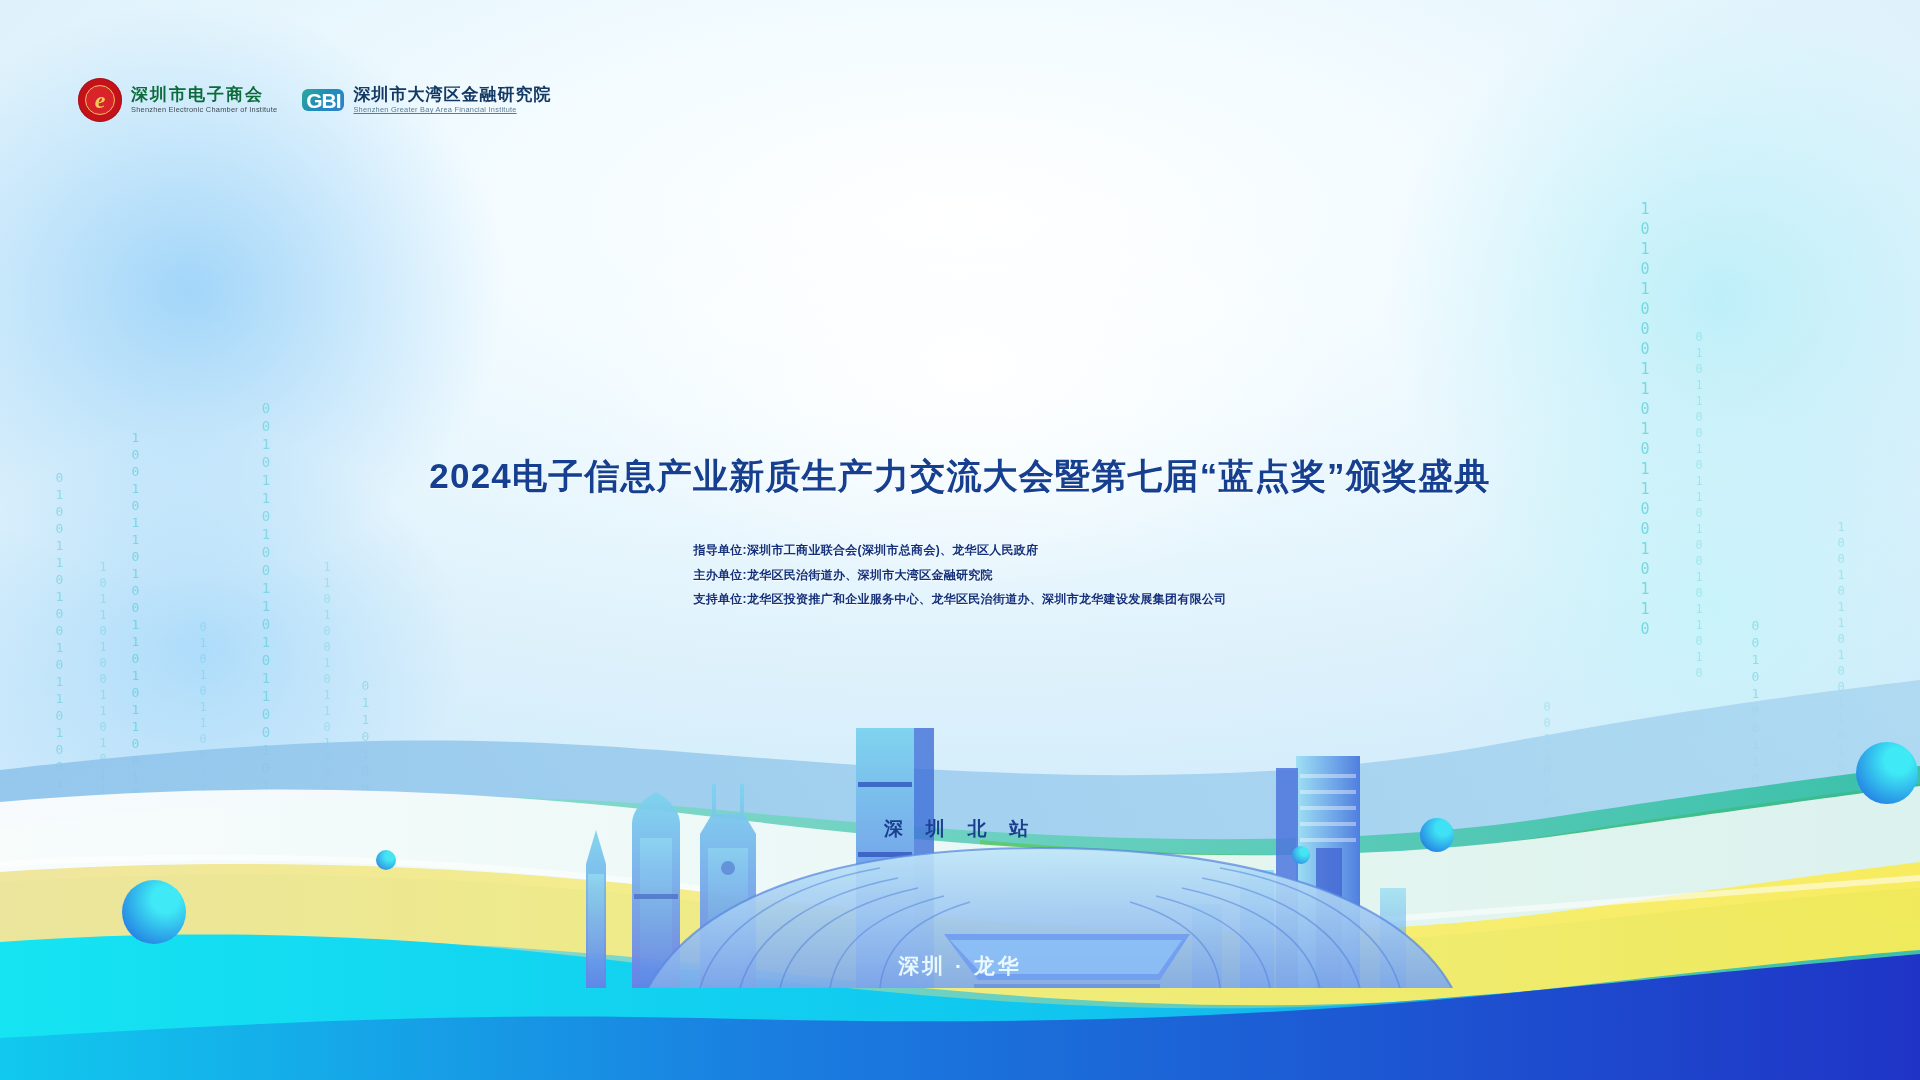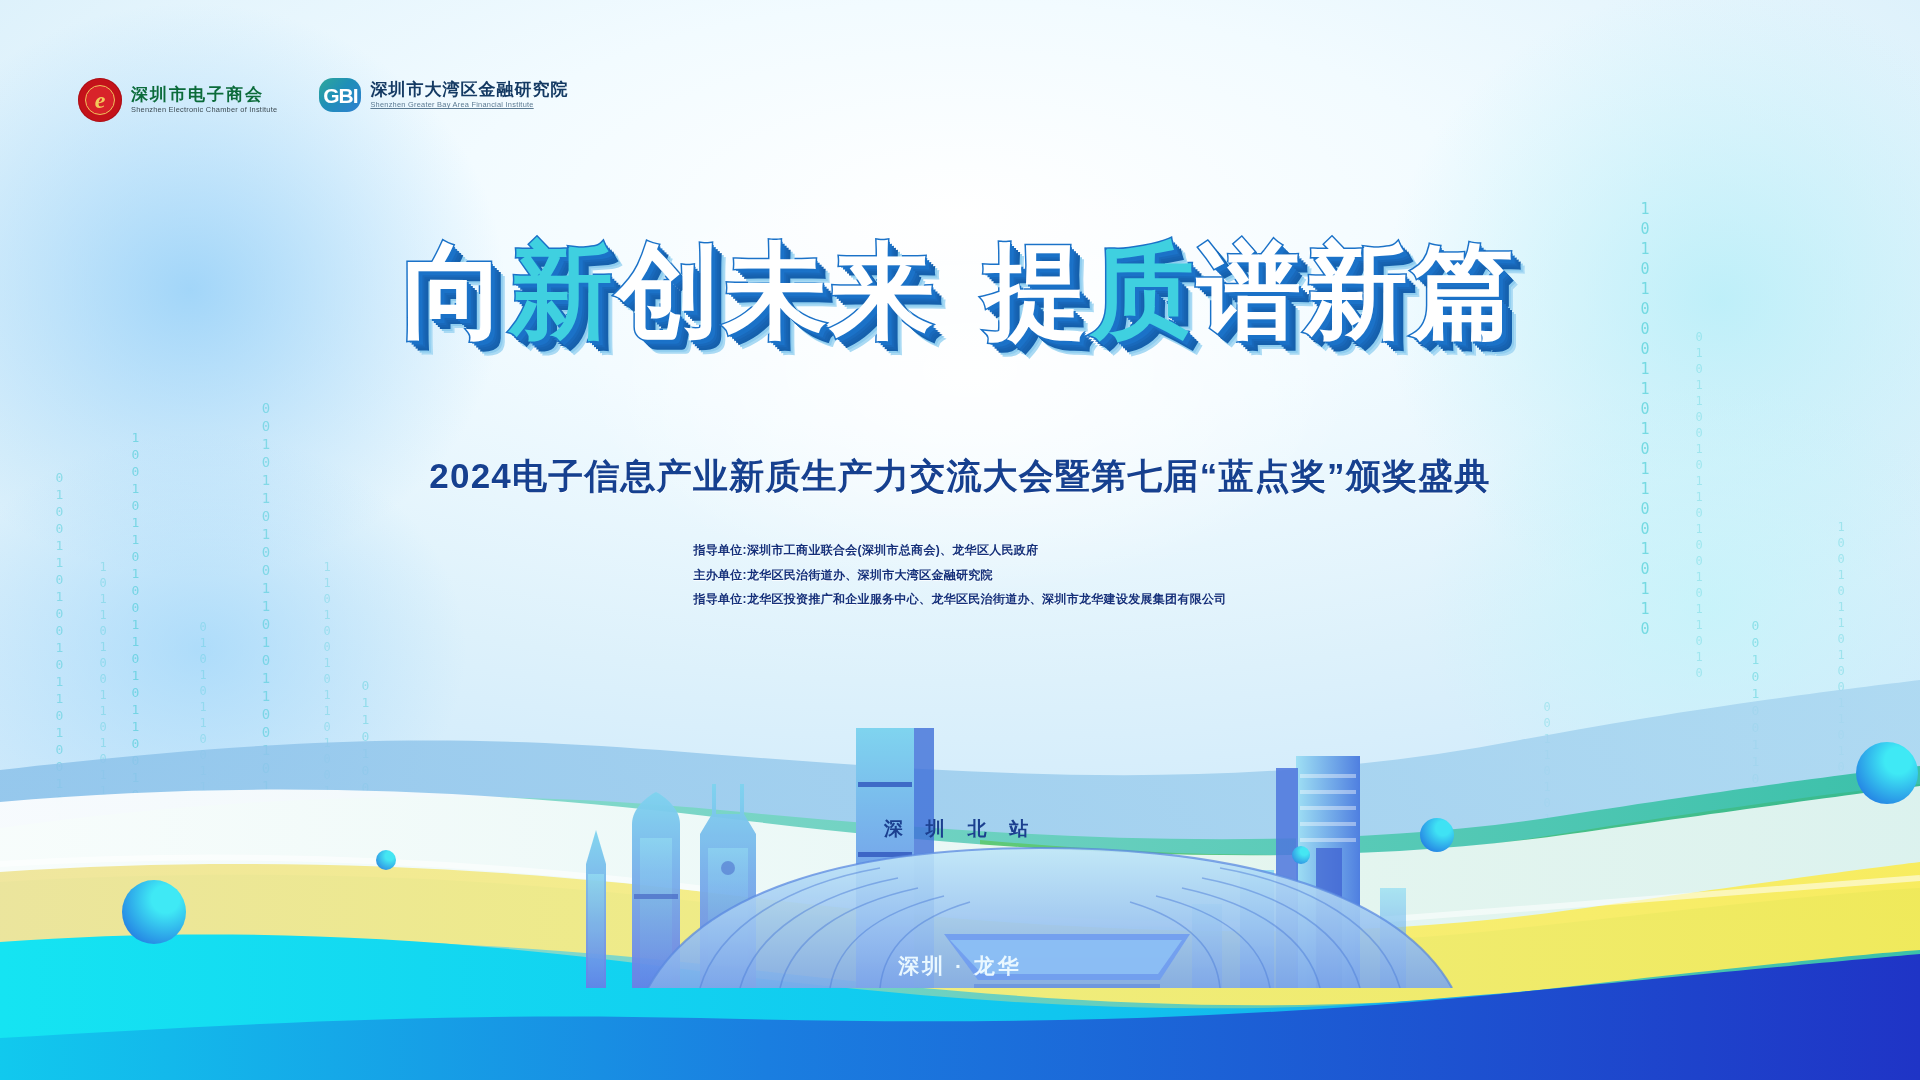"深圳市电子商会" .logos { align-items: flex-start -> center; gap: 18px -> 25px }
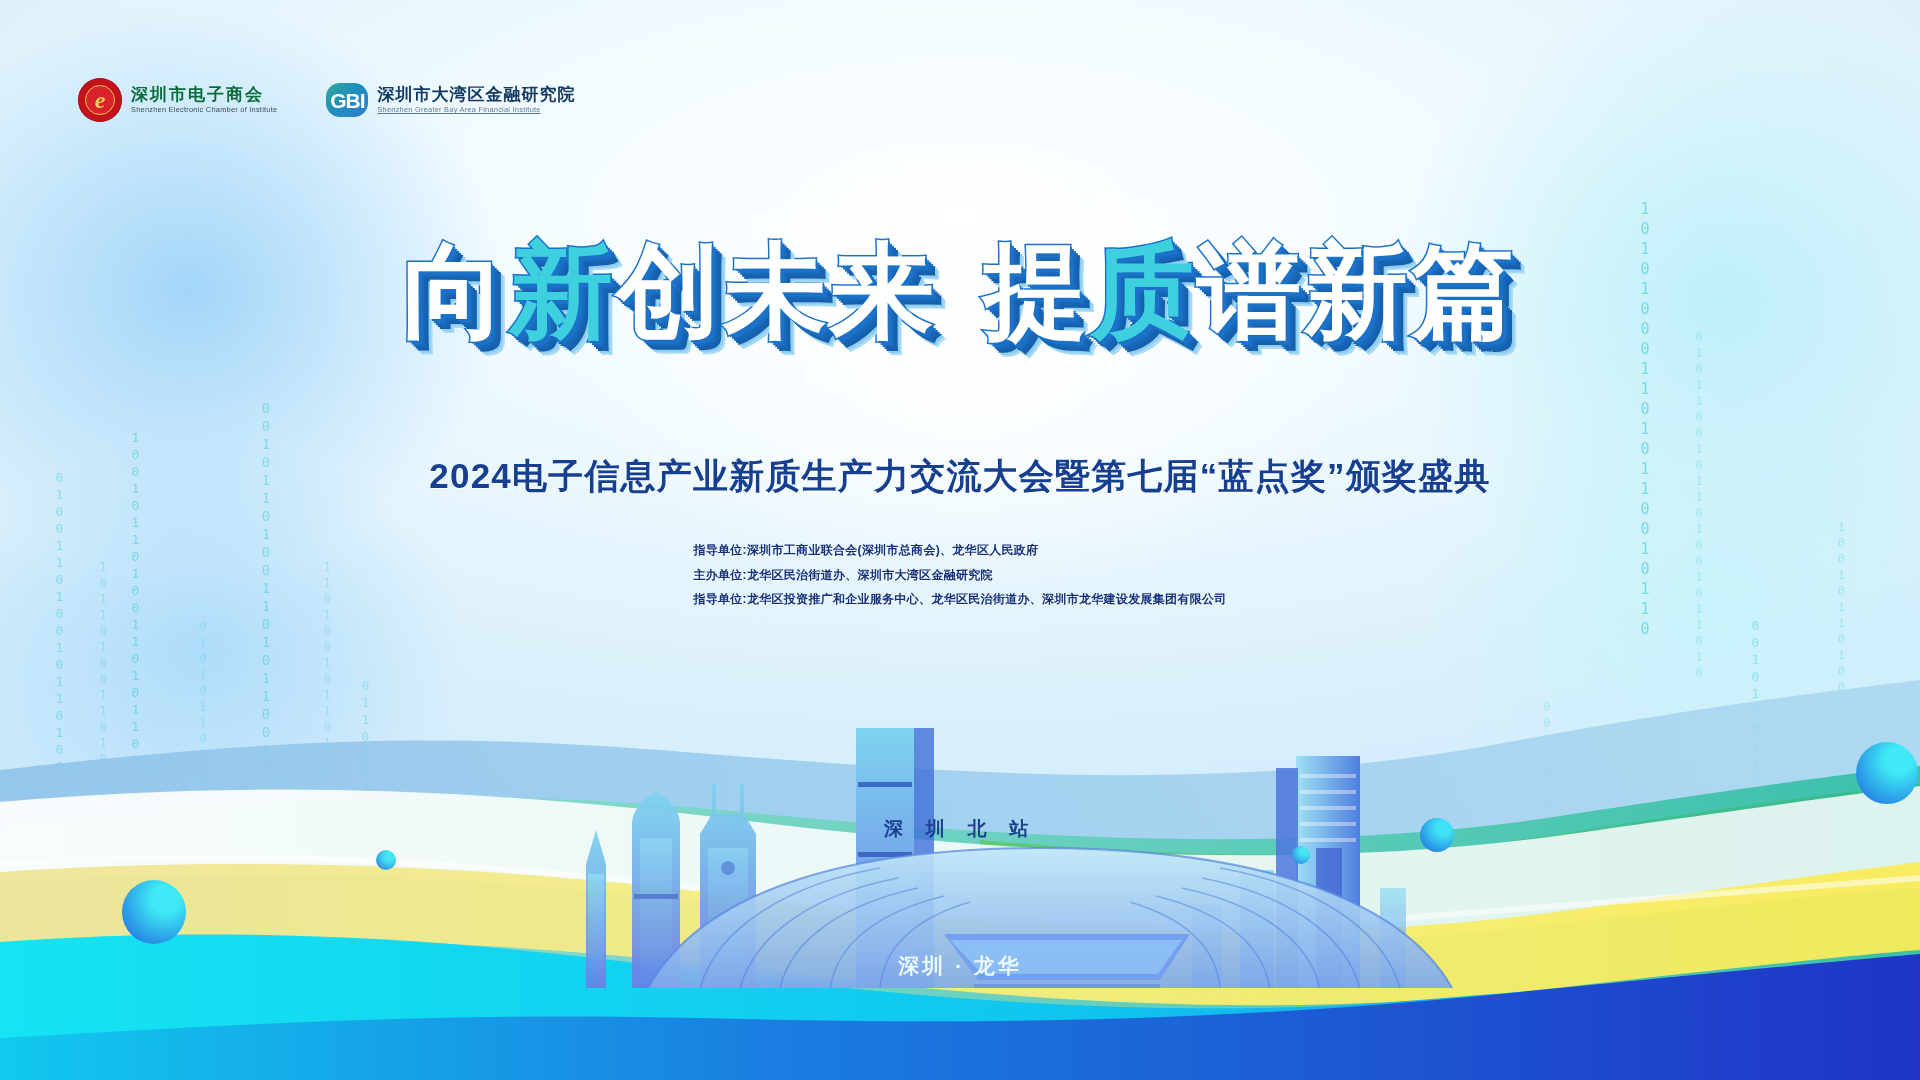"GBI" .gbi-mark { border-radius: 14px -> 6px; height: 34px -> 22px; margin-left: 24px -> none }
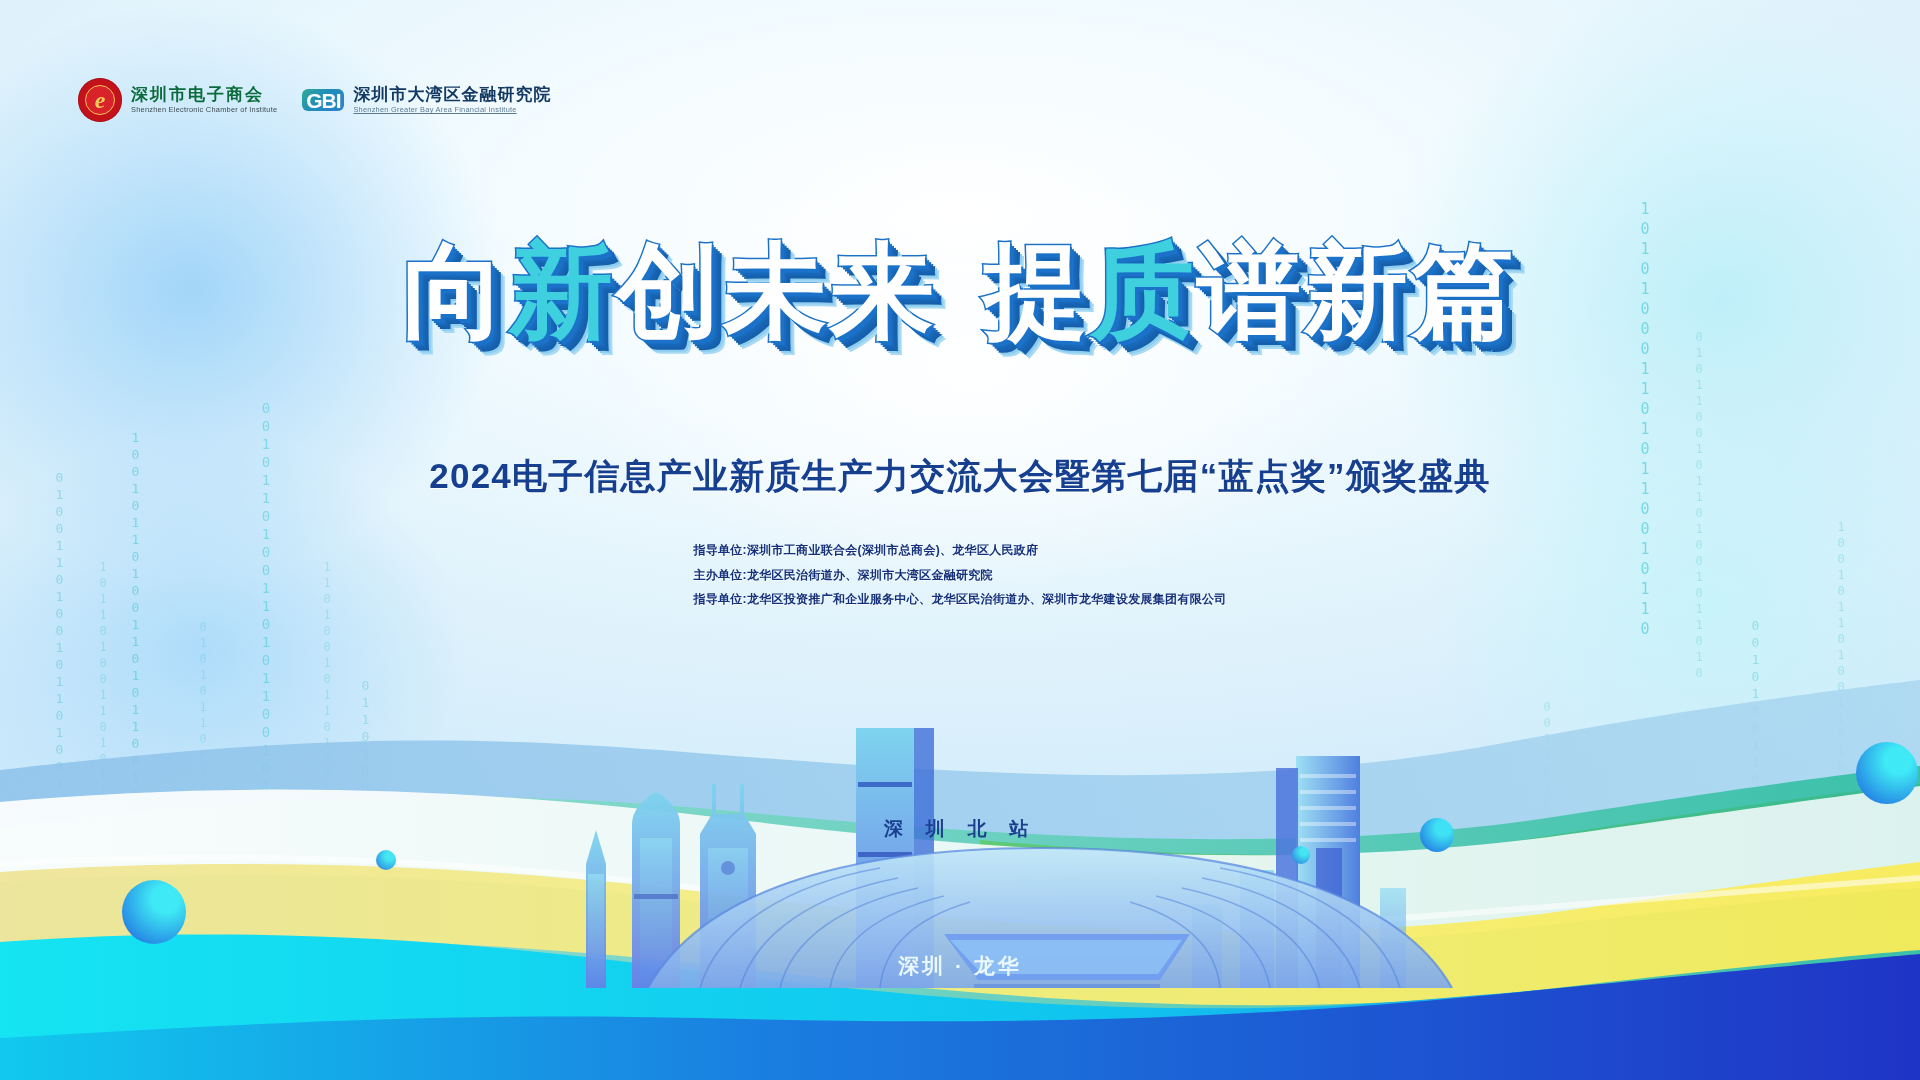"向新创未来 提质谱新篇" div.title-wrap { html: <div> <div><span>向</span><span>新</span><span>创</span><span>未</span><span>来</span><span></span><span>提</span><span>质</span><span>谱</span><span>新</span><span>篇</span></div> </div> -> none }
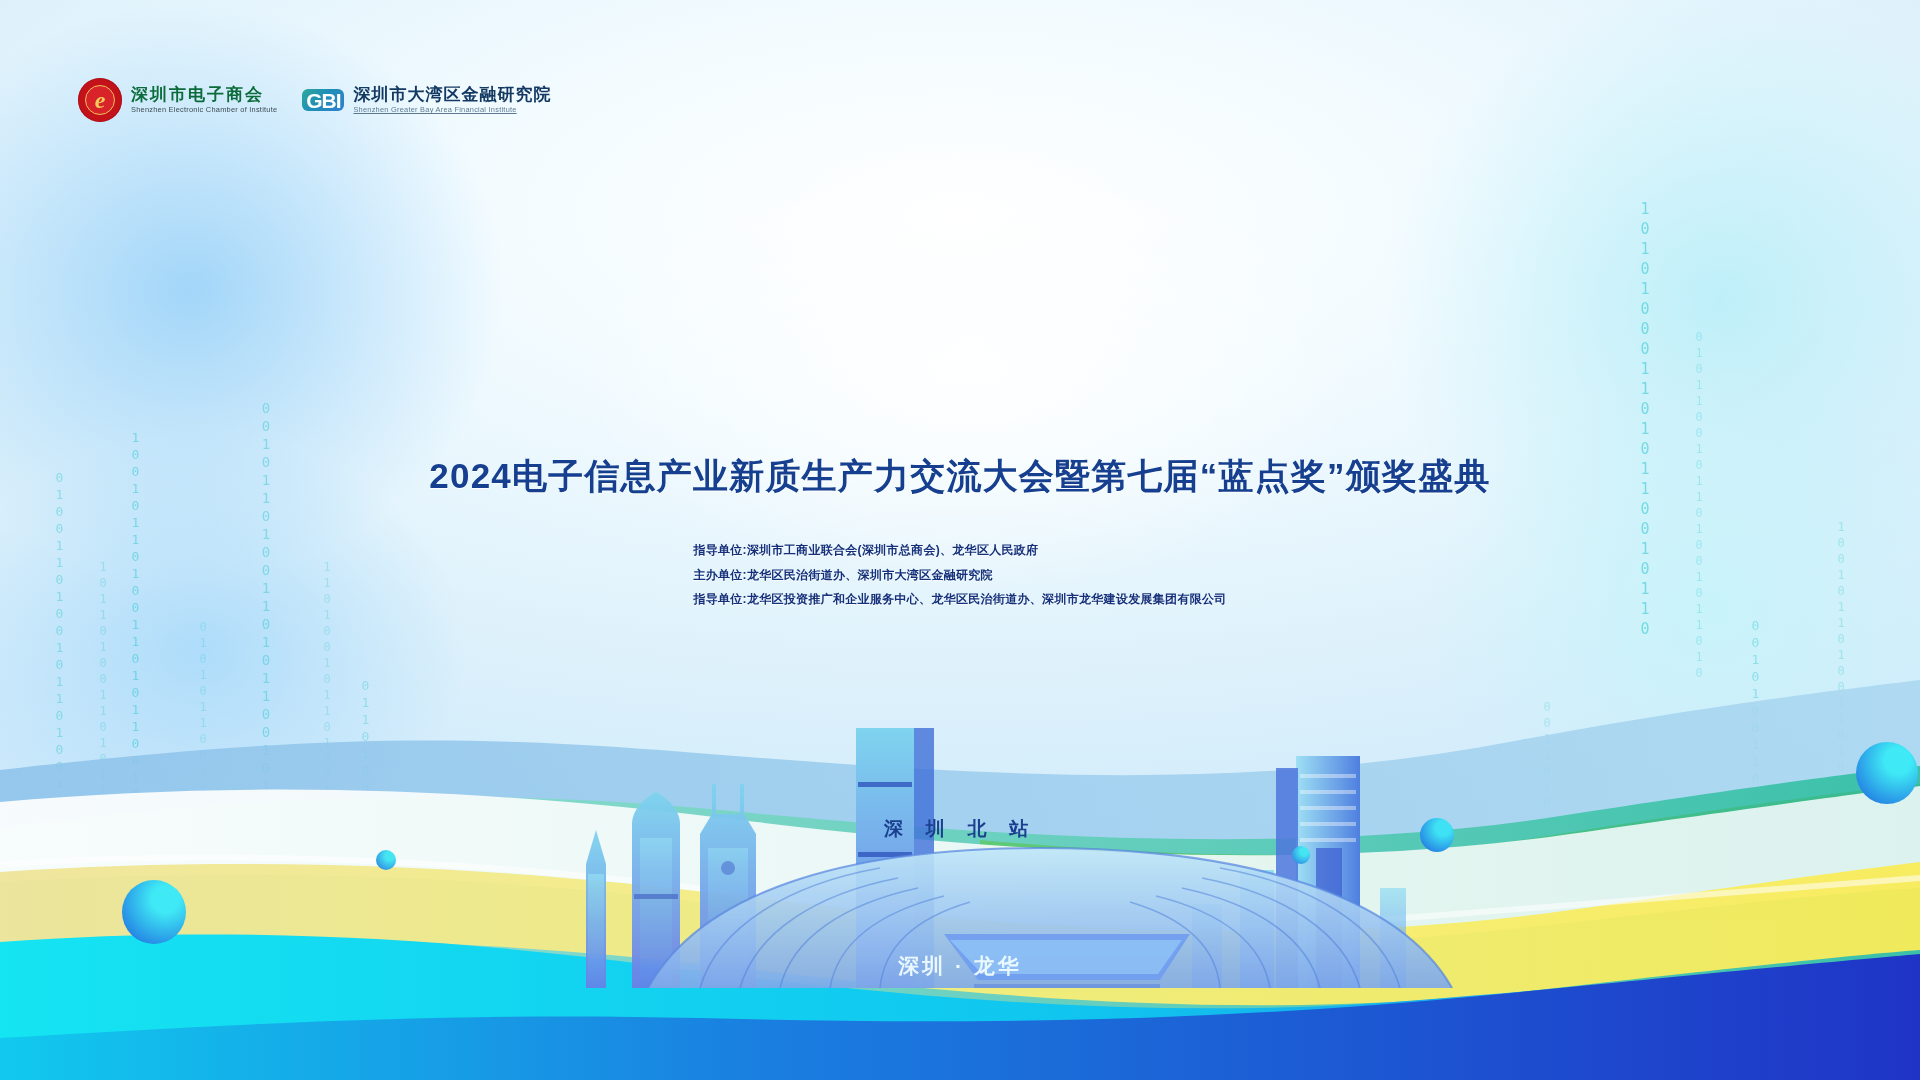"指导单位:龙华区投资推广和企业服务中心、龙华区民治街道办、深圳市龙华建设发展集团" div.org-line { text: 指导 -> 支持 }
